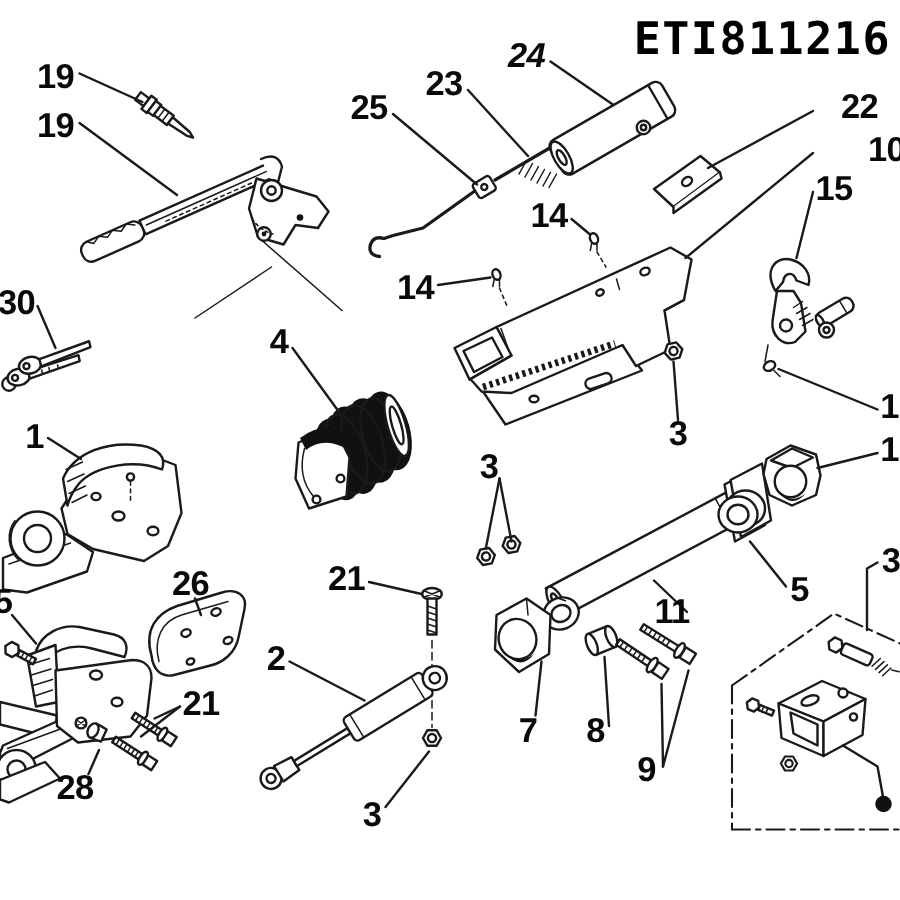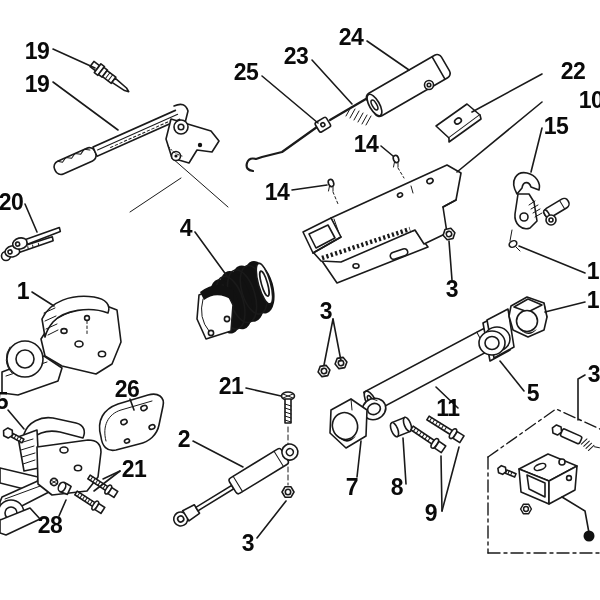"24" div.callout { font-style: none -> italic }
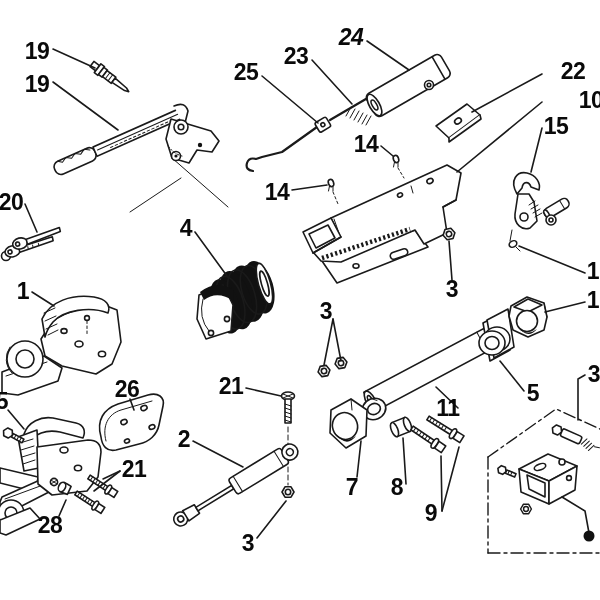"ETI811216" div.title { html: none -> <div>ETI811216</div> }
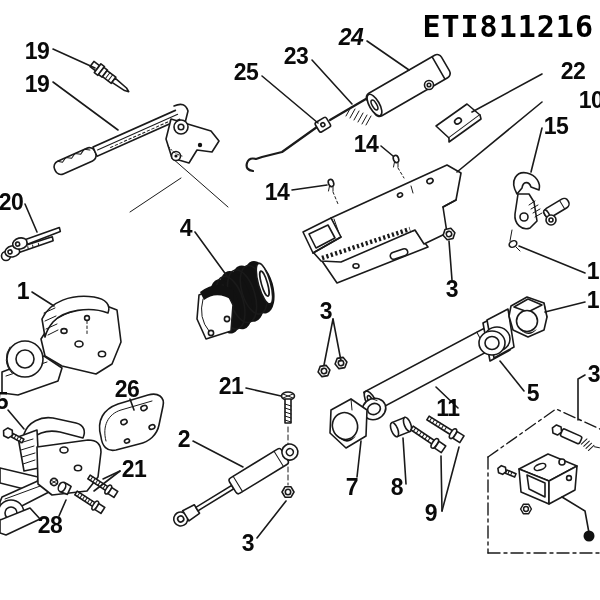"20" div.callout { text: 20 -> 30 }
